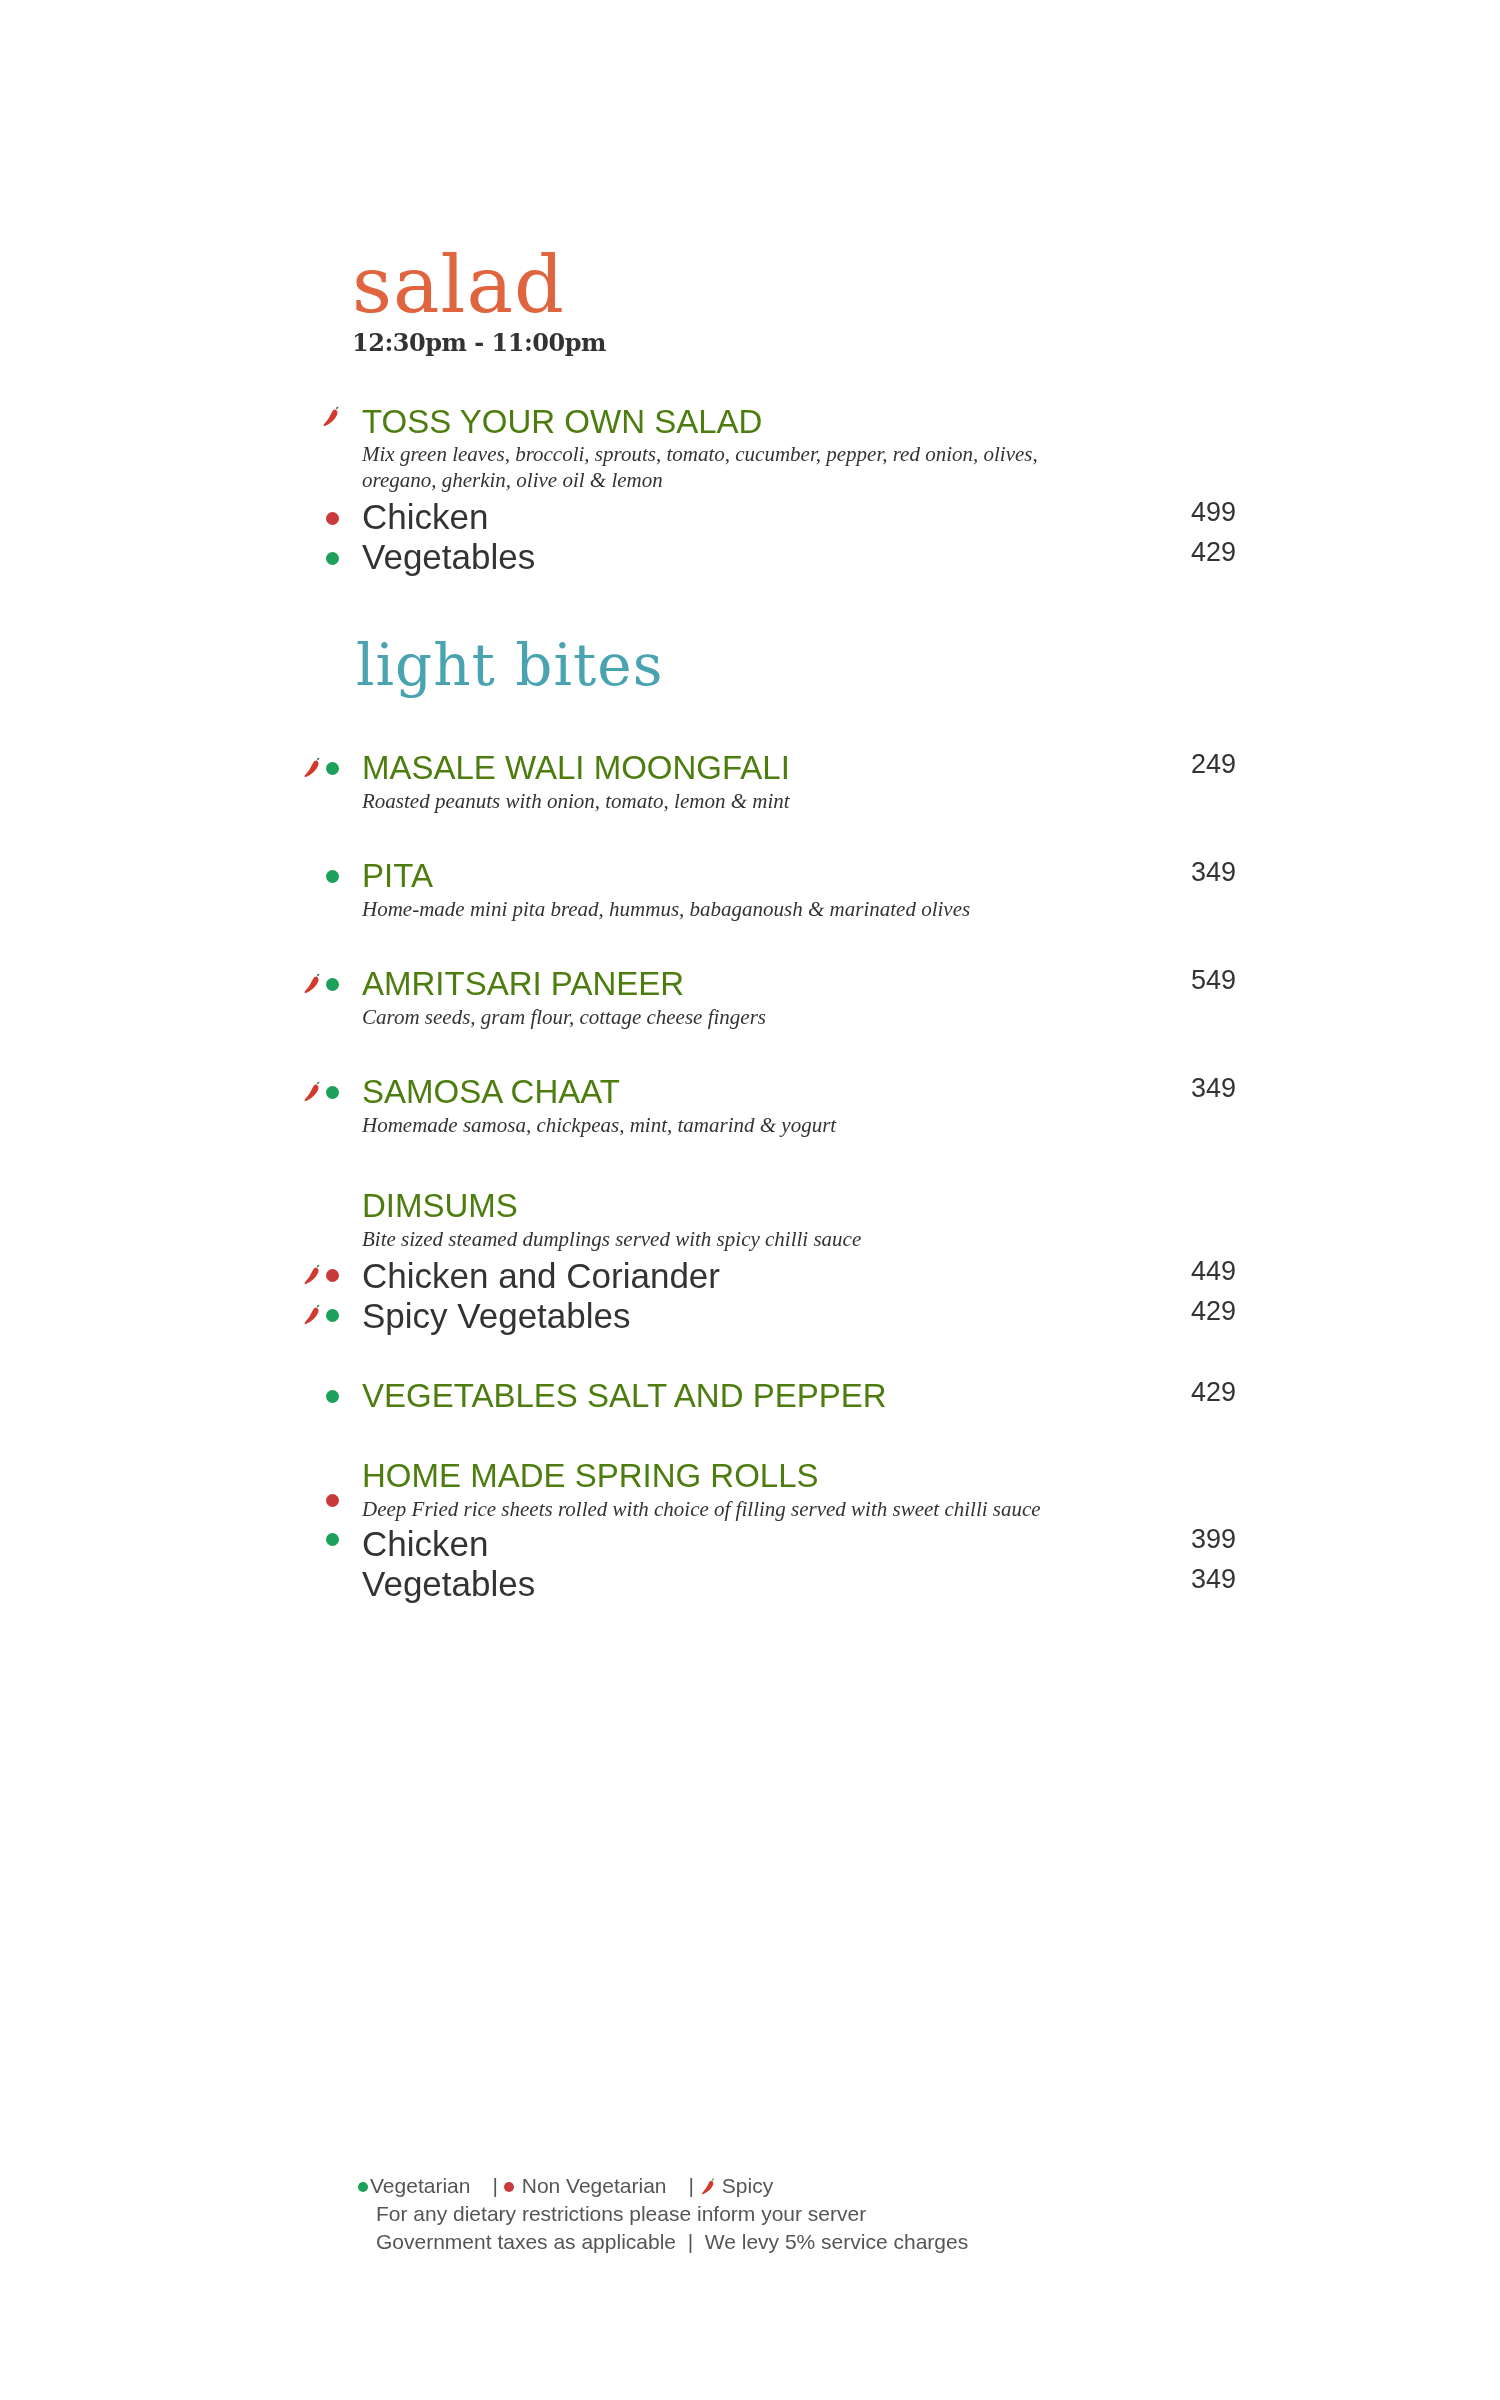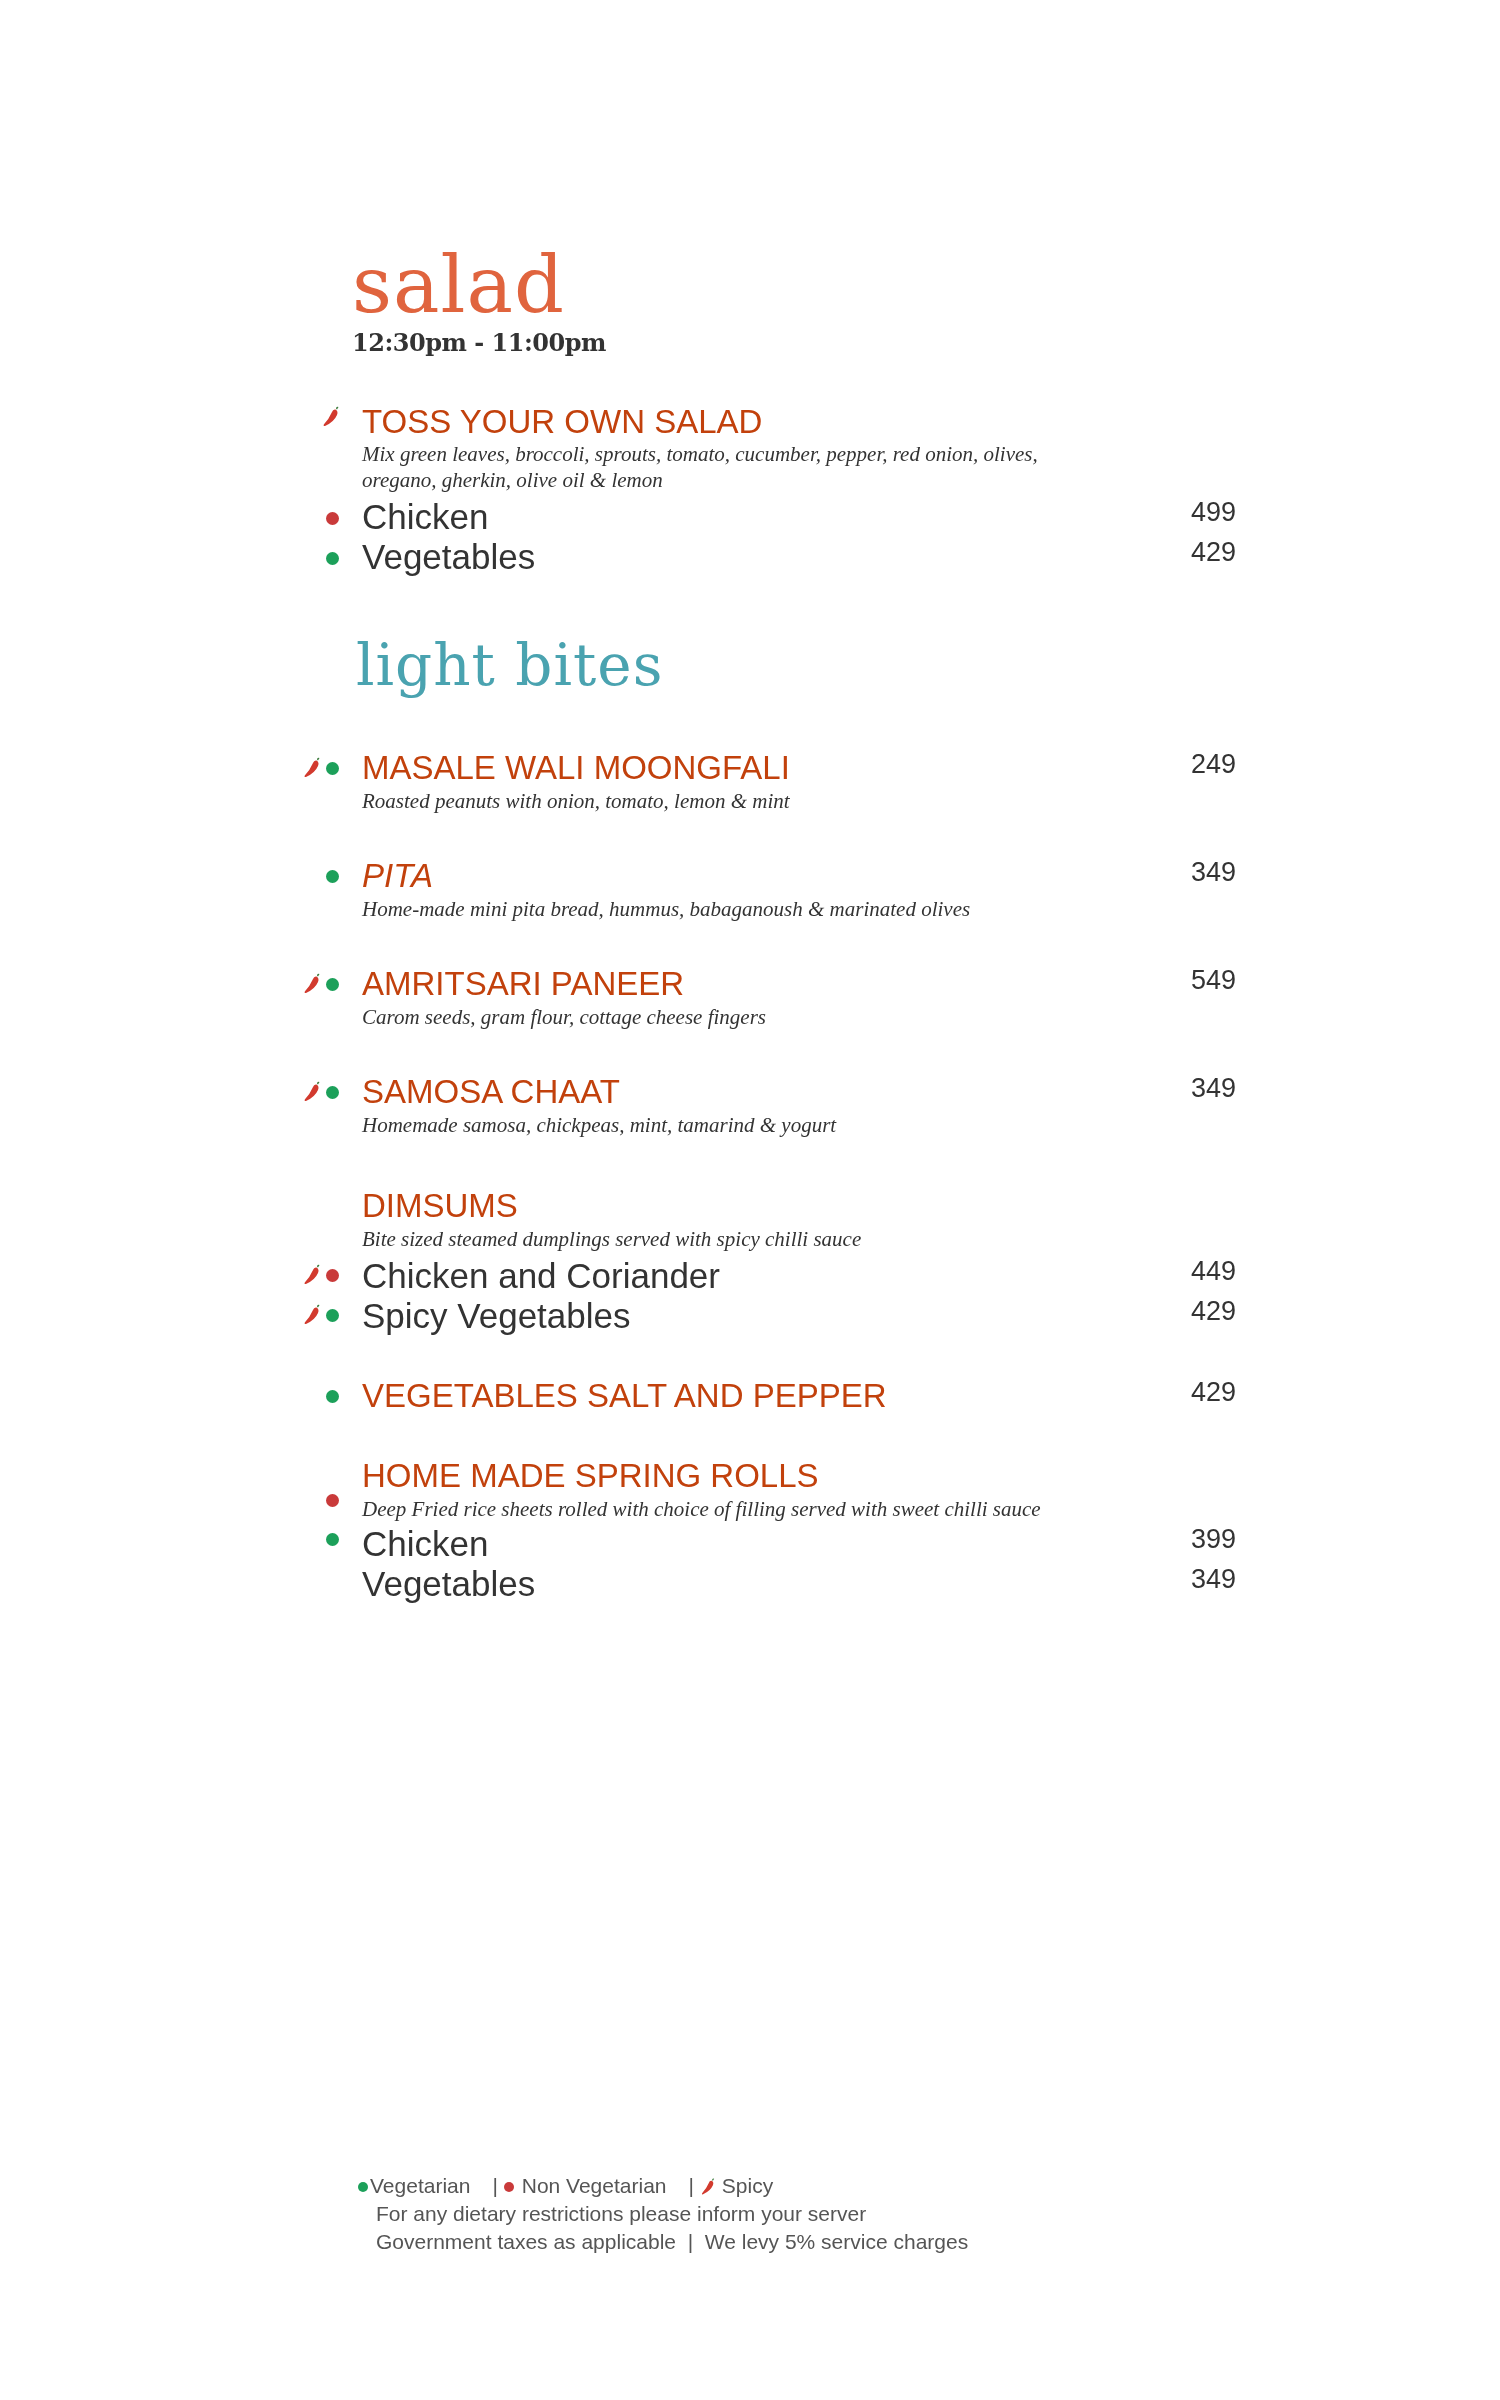"TOSS YOUR OWN SALAD" .item-name { color: #c2410c -> #4d7c0f }
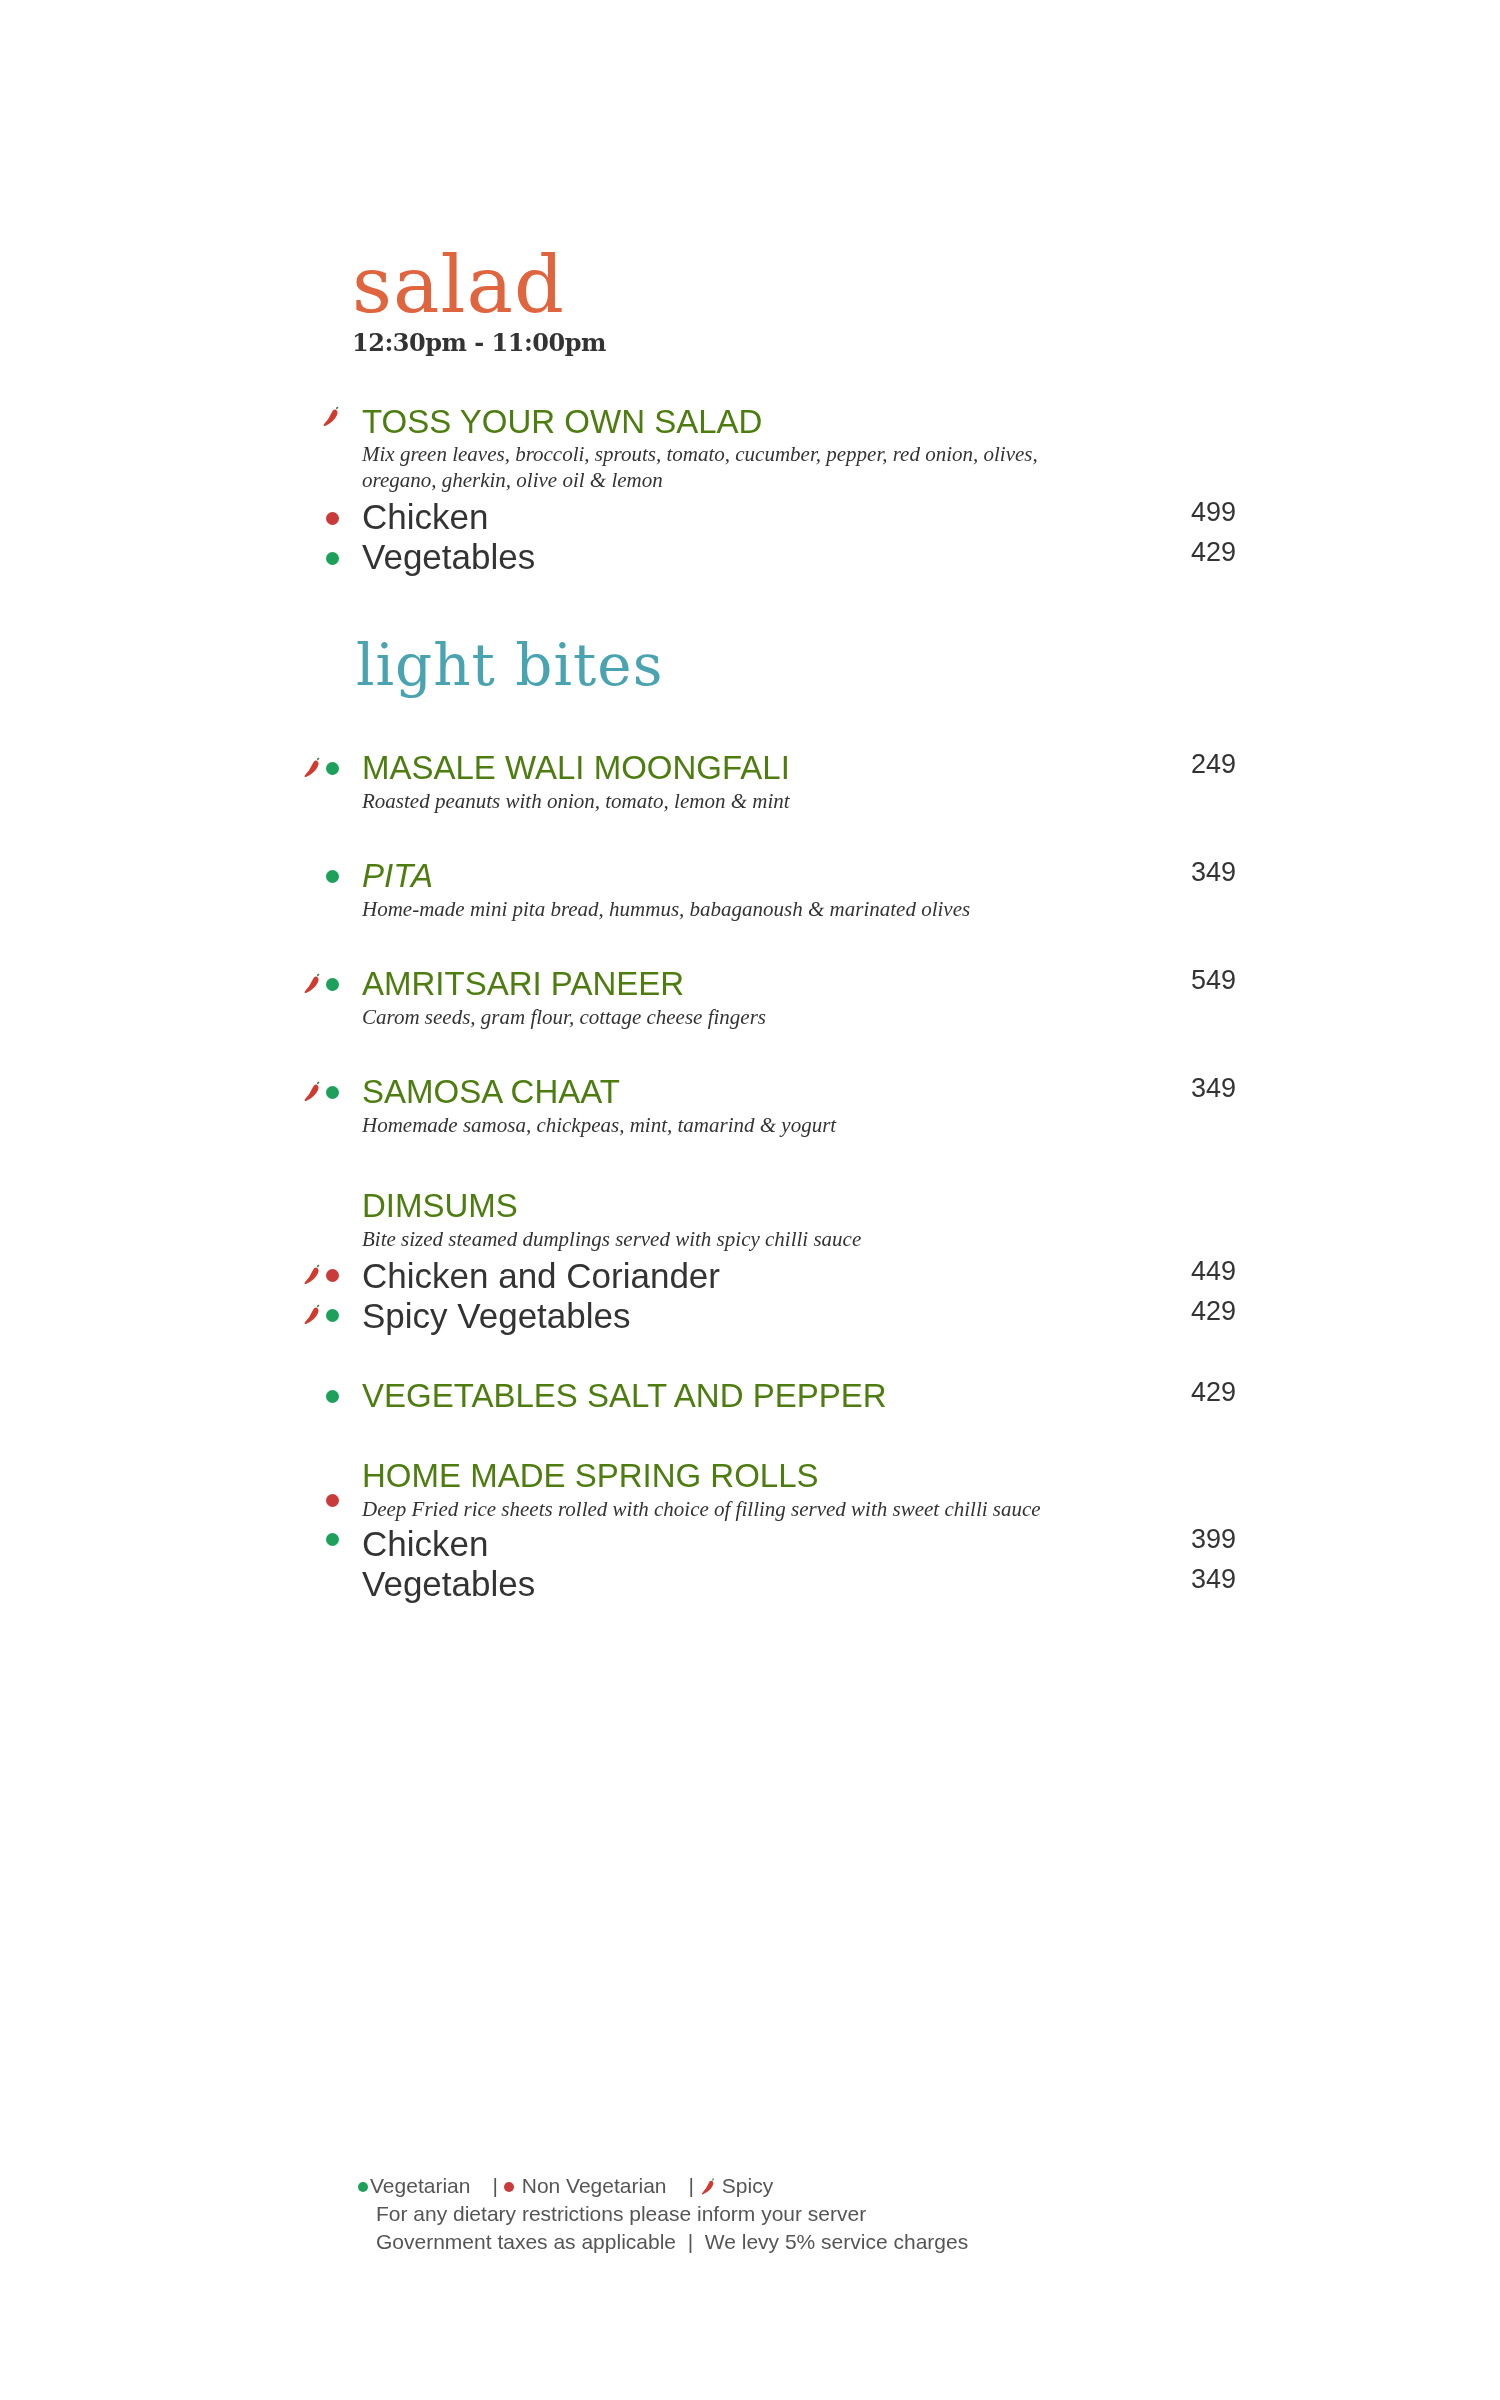"PITA" div.abs { font-style: italic -> none }
